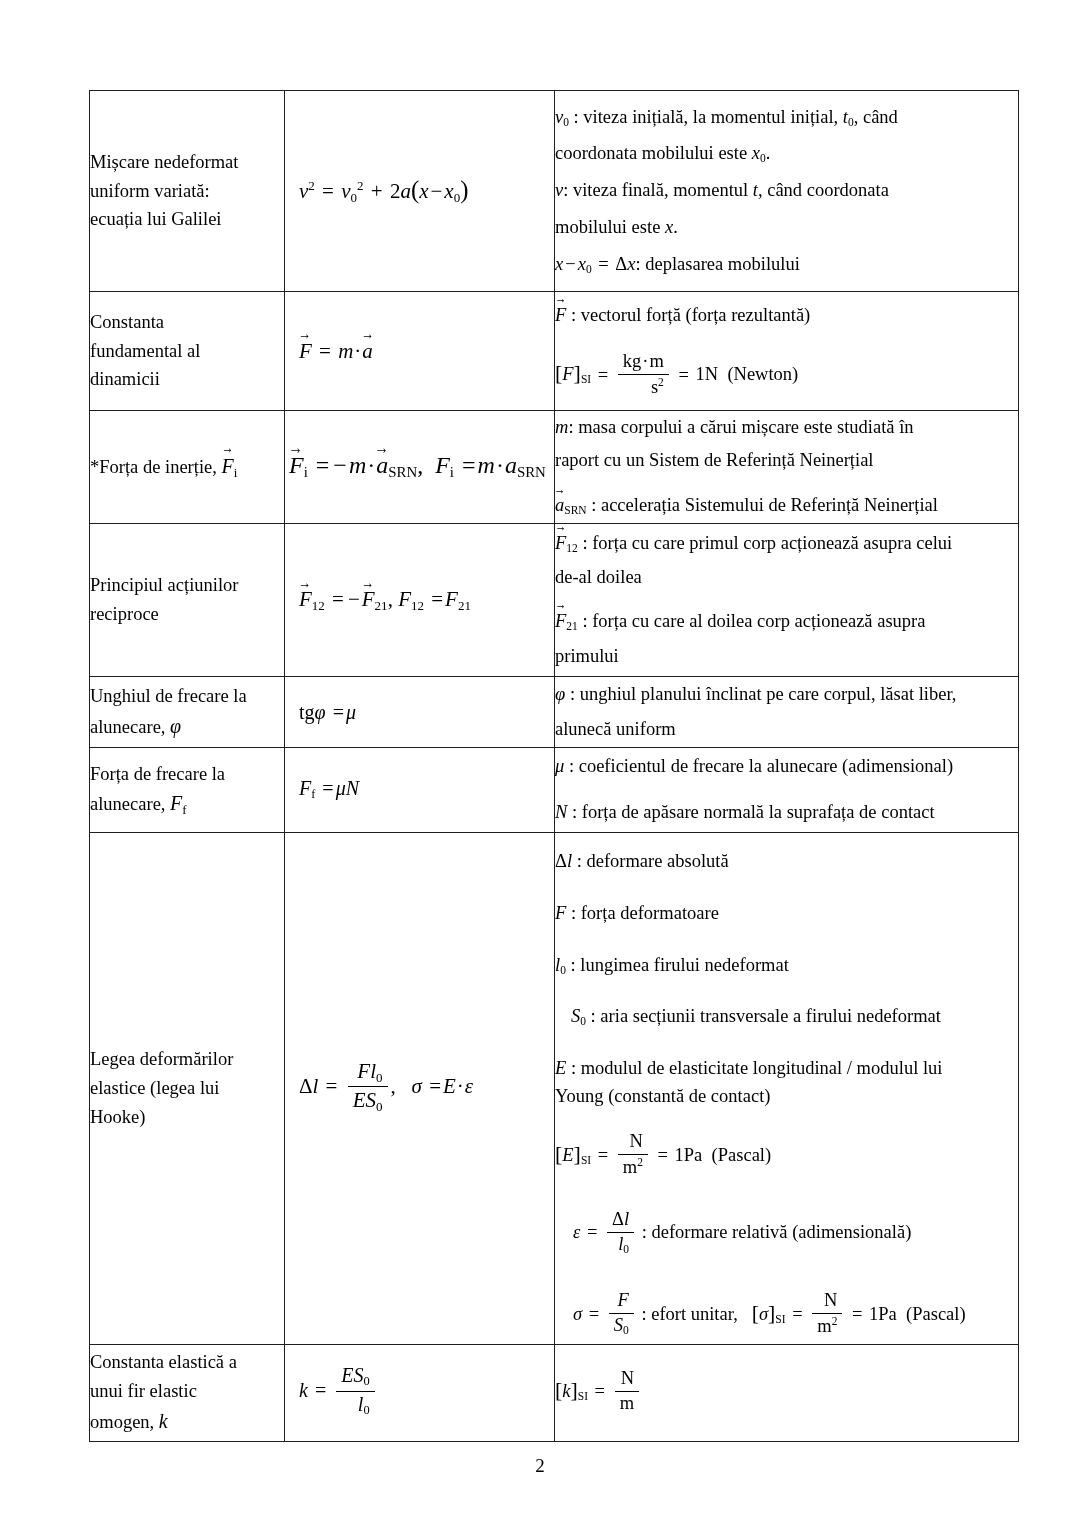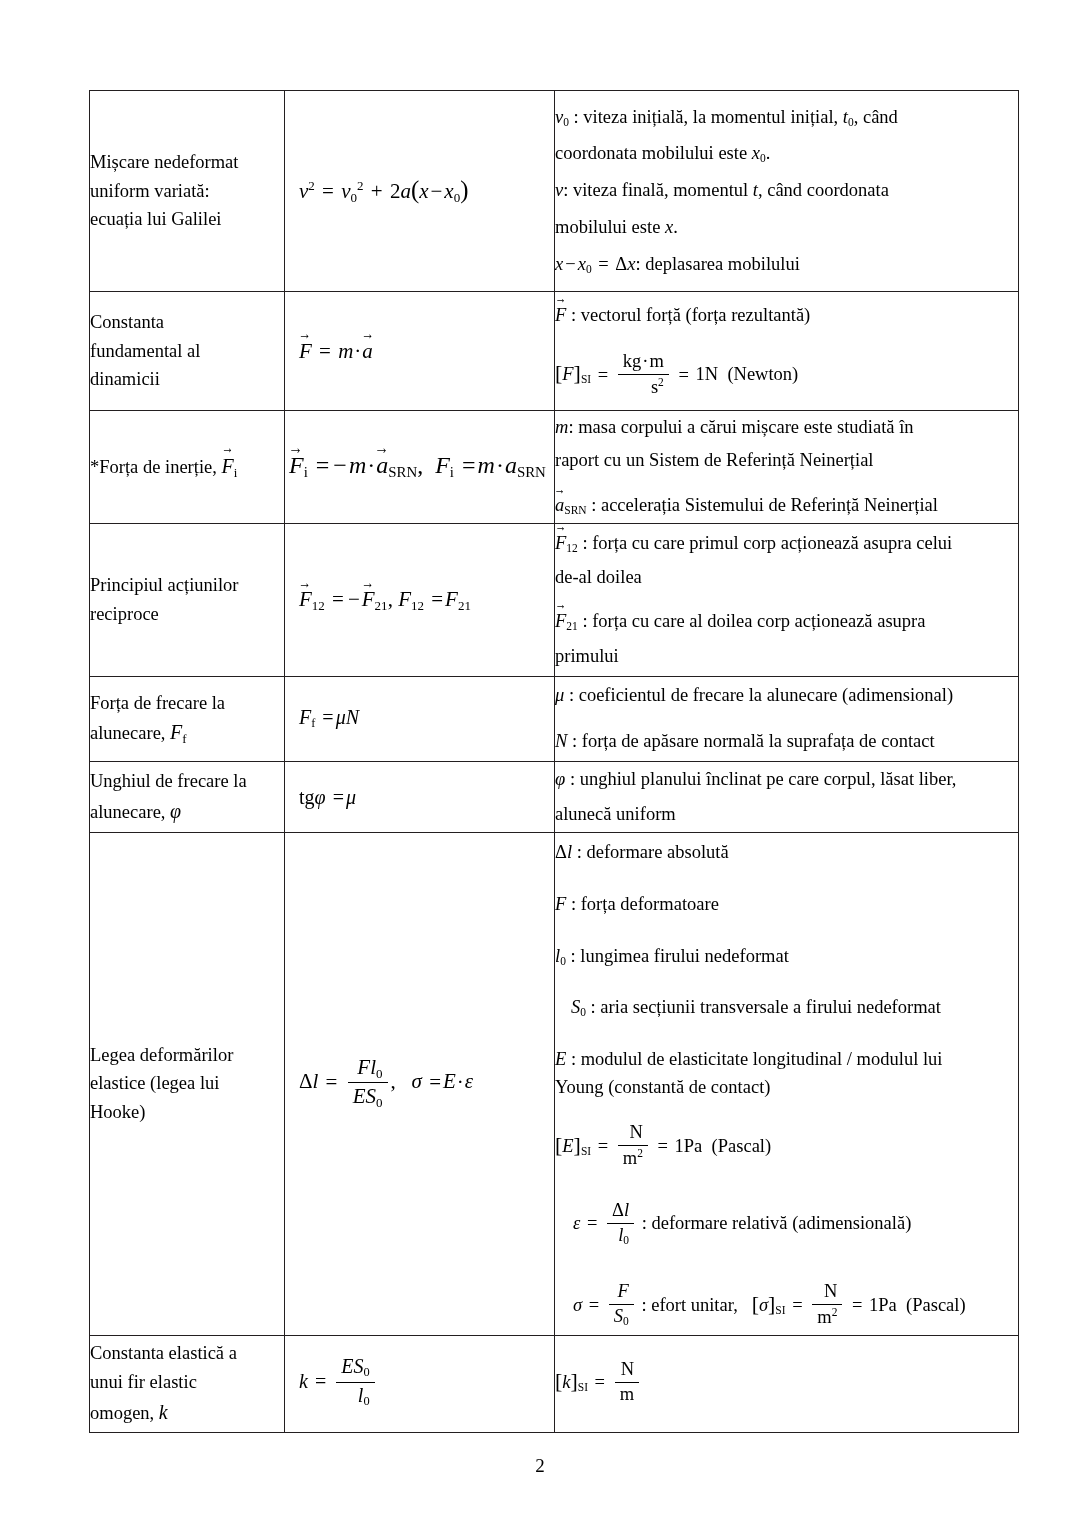"Forța de frecare la" tr { order: before "Unghiul de frecare la" -> after "Unghiul de frecare la" }
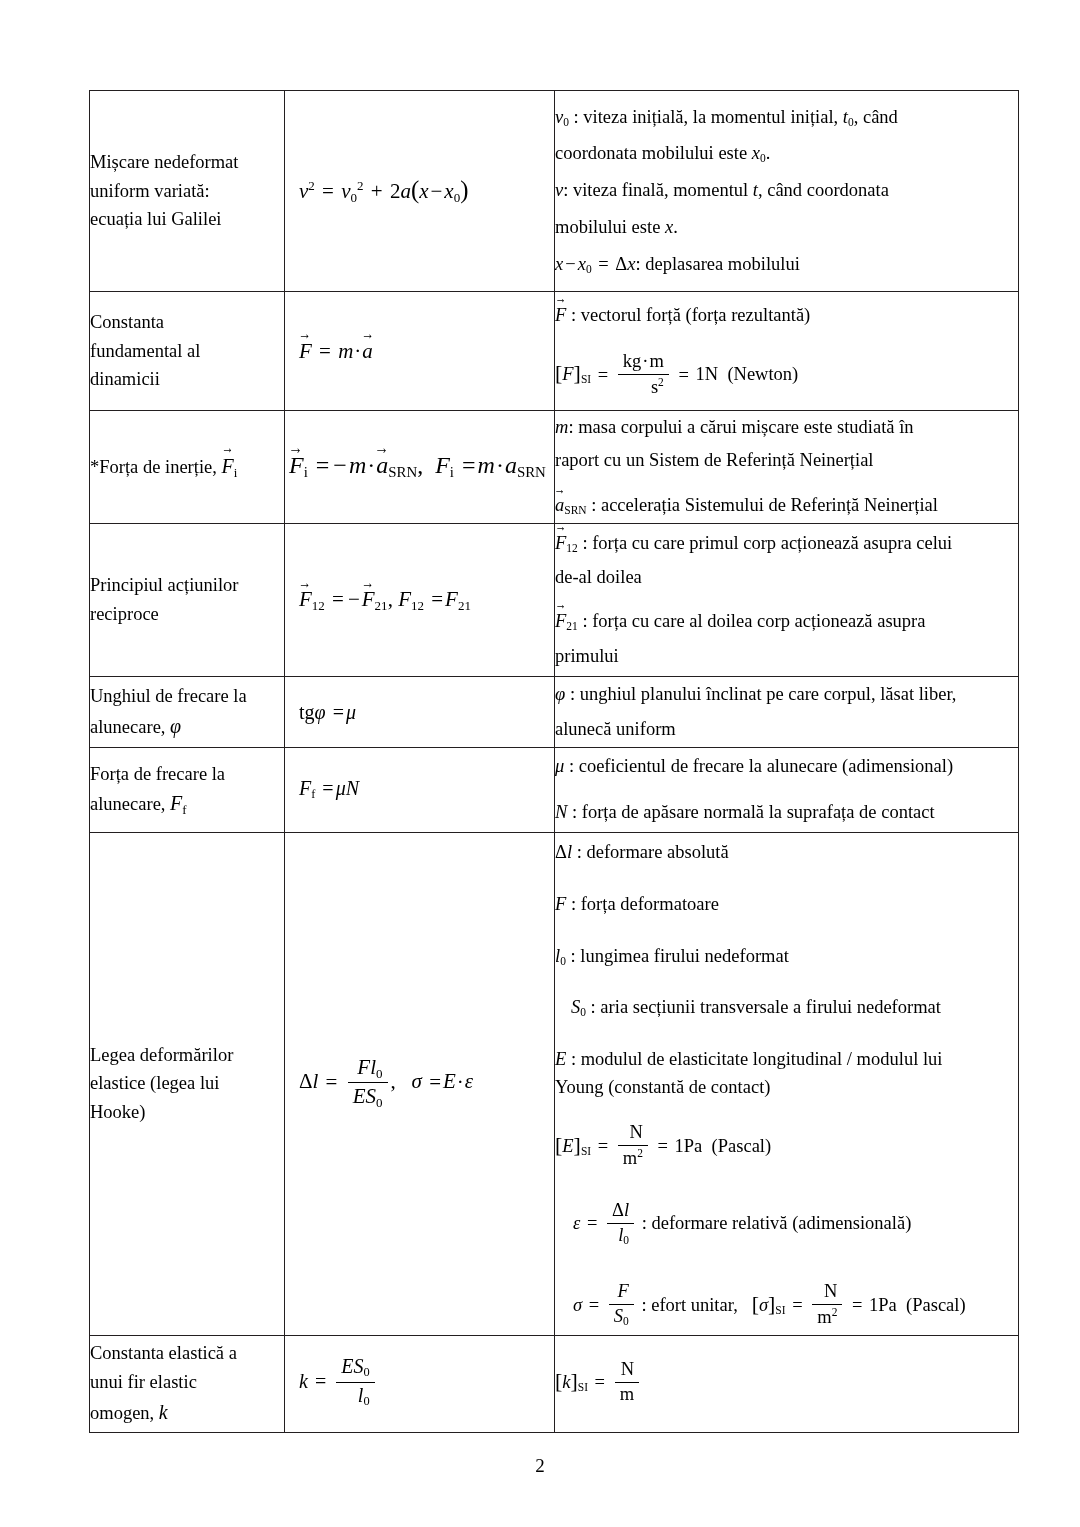"Δl : deformare absolută" td.c-desc { padding-top: 4px -> 13px }
